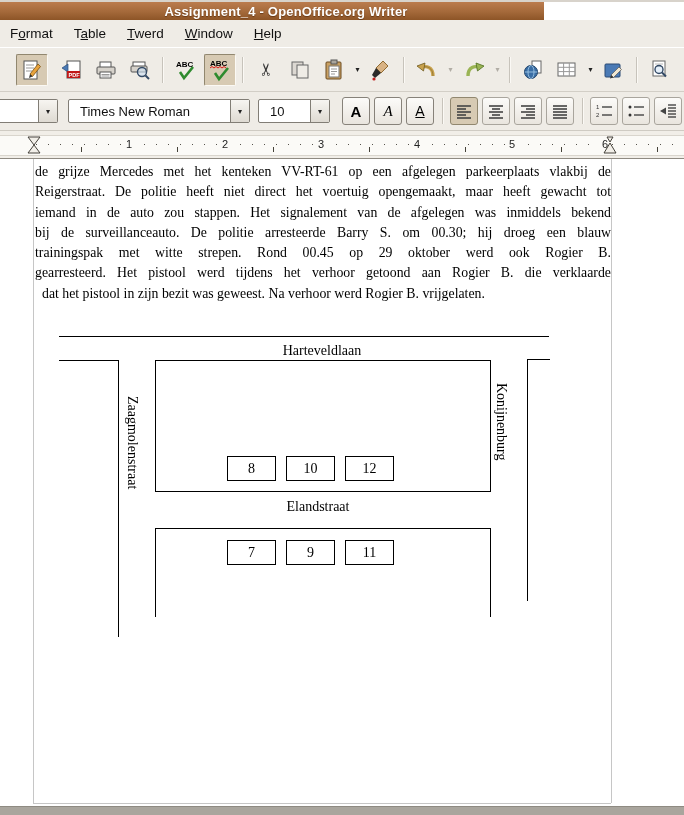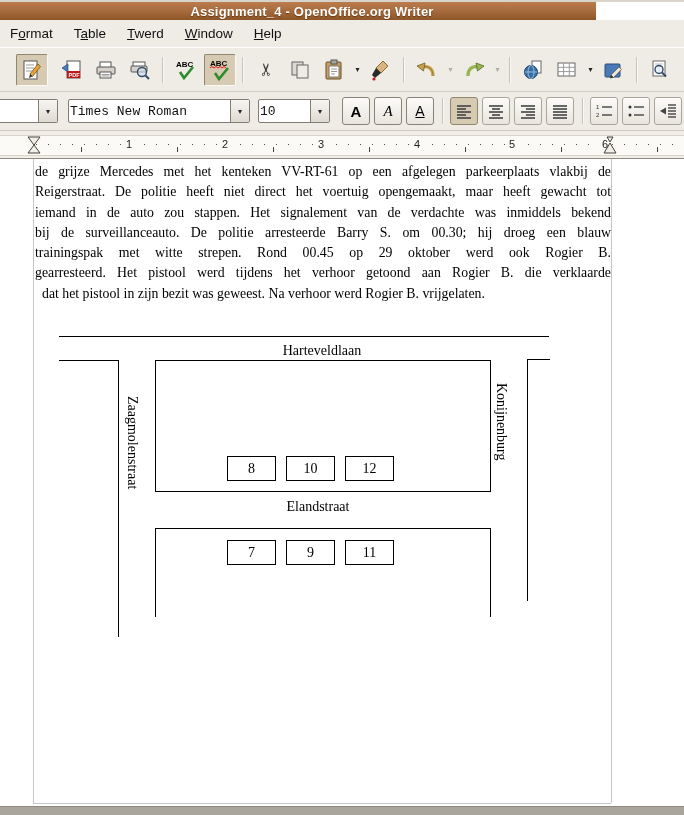"Assignment_4 - OpenOffice.org Writer" .titlebar { width: 596px -> 544px }
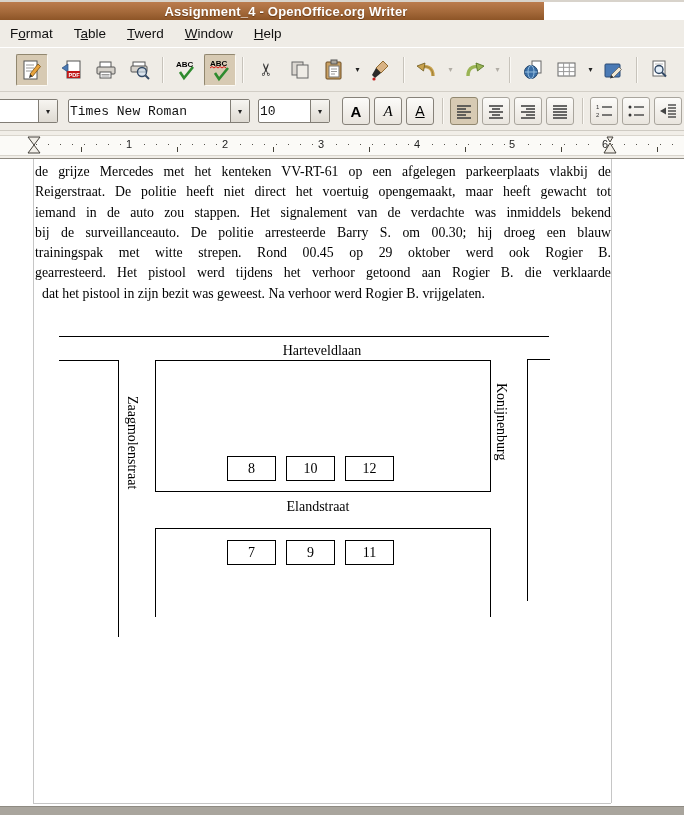"Times New Roman" .combo .val { font-family: Liberation Mono, monospace -> none; padding-left: 1px -> 11px }
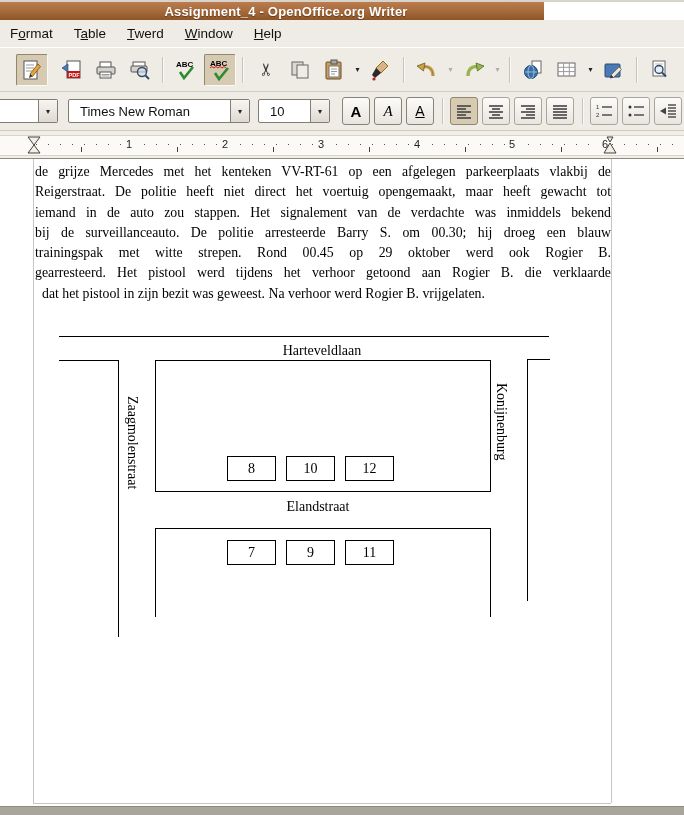"iemand in de auto zou" div.jline { text: verdachte -> afgelegen }
